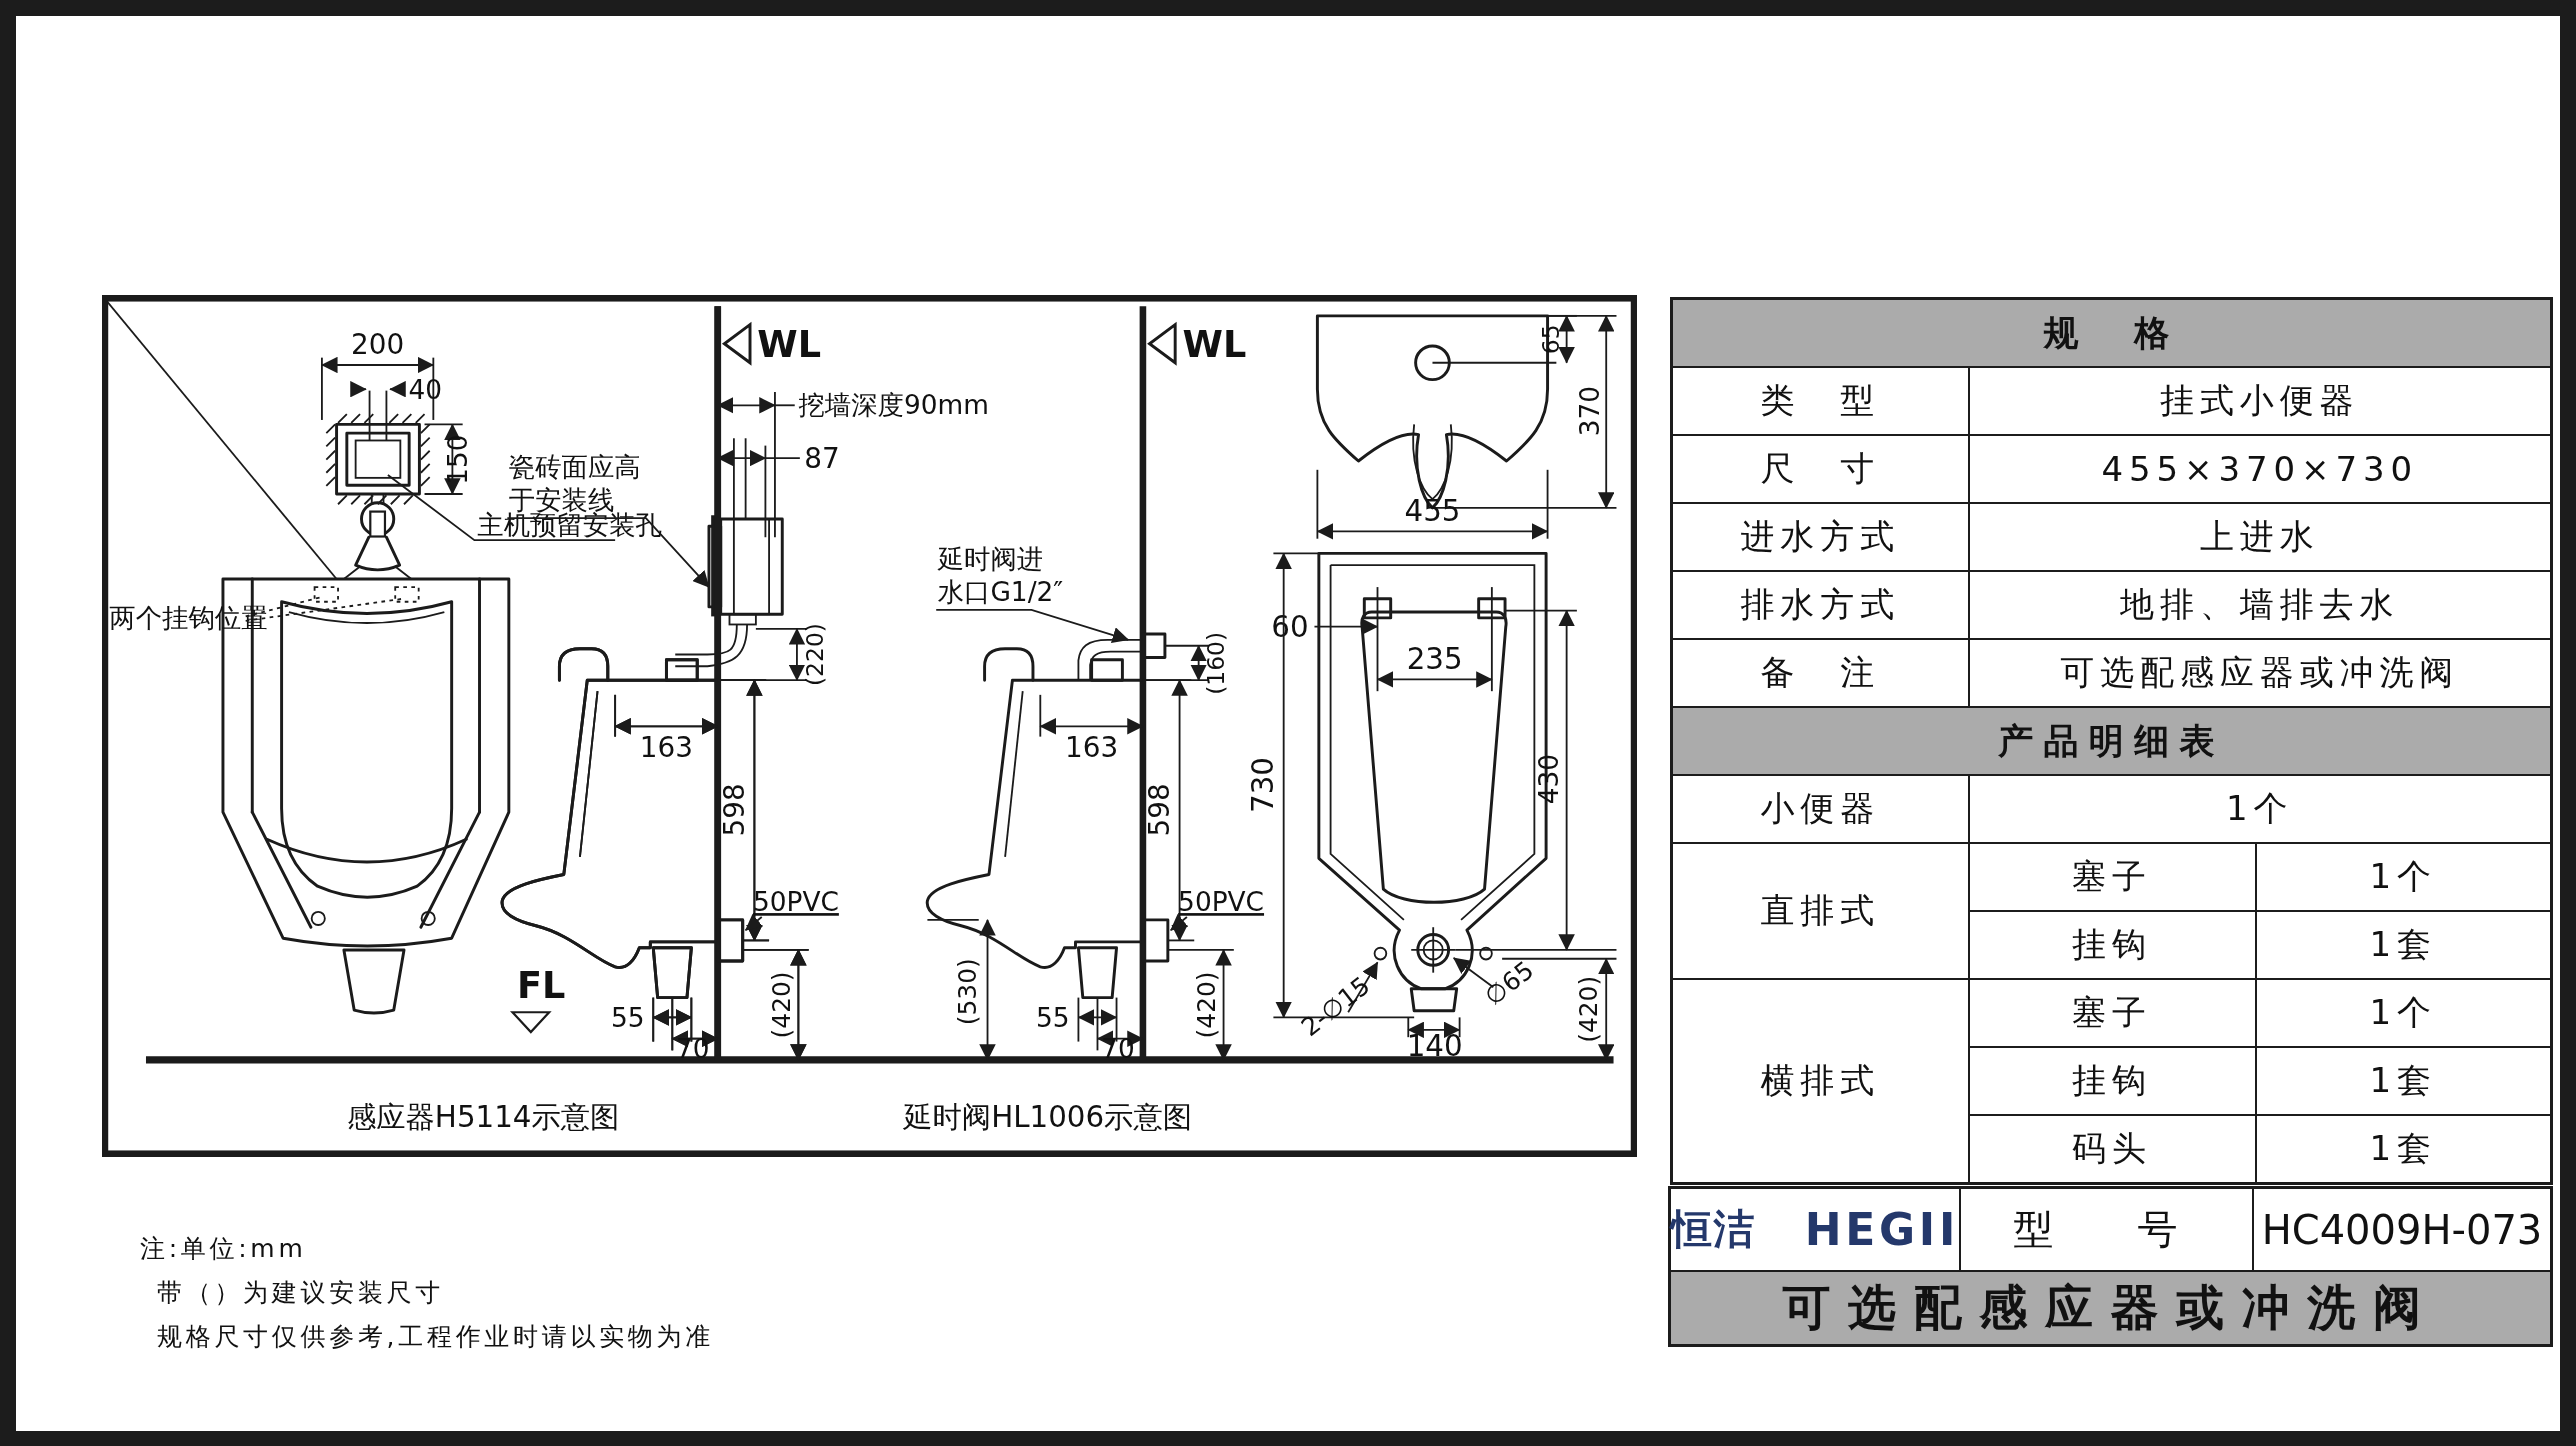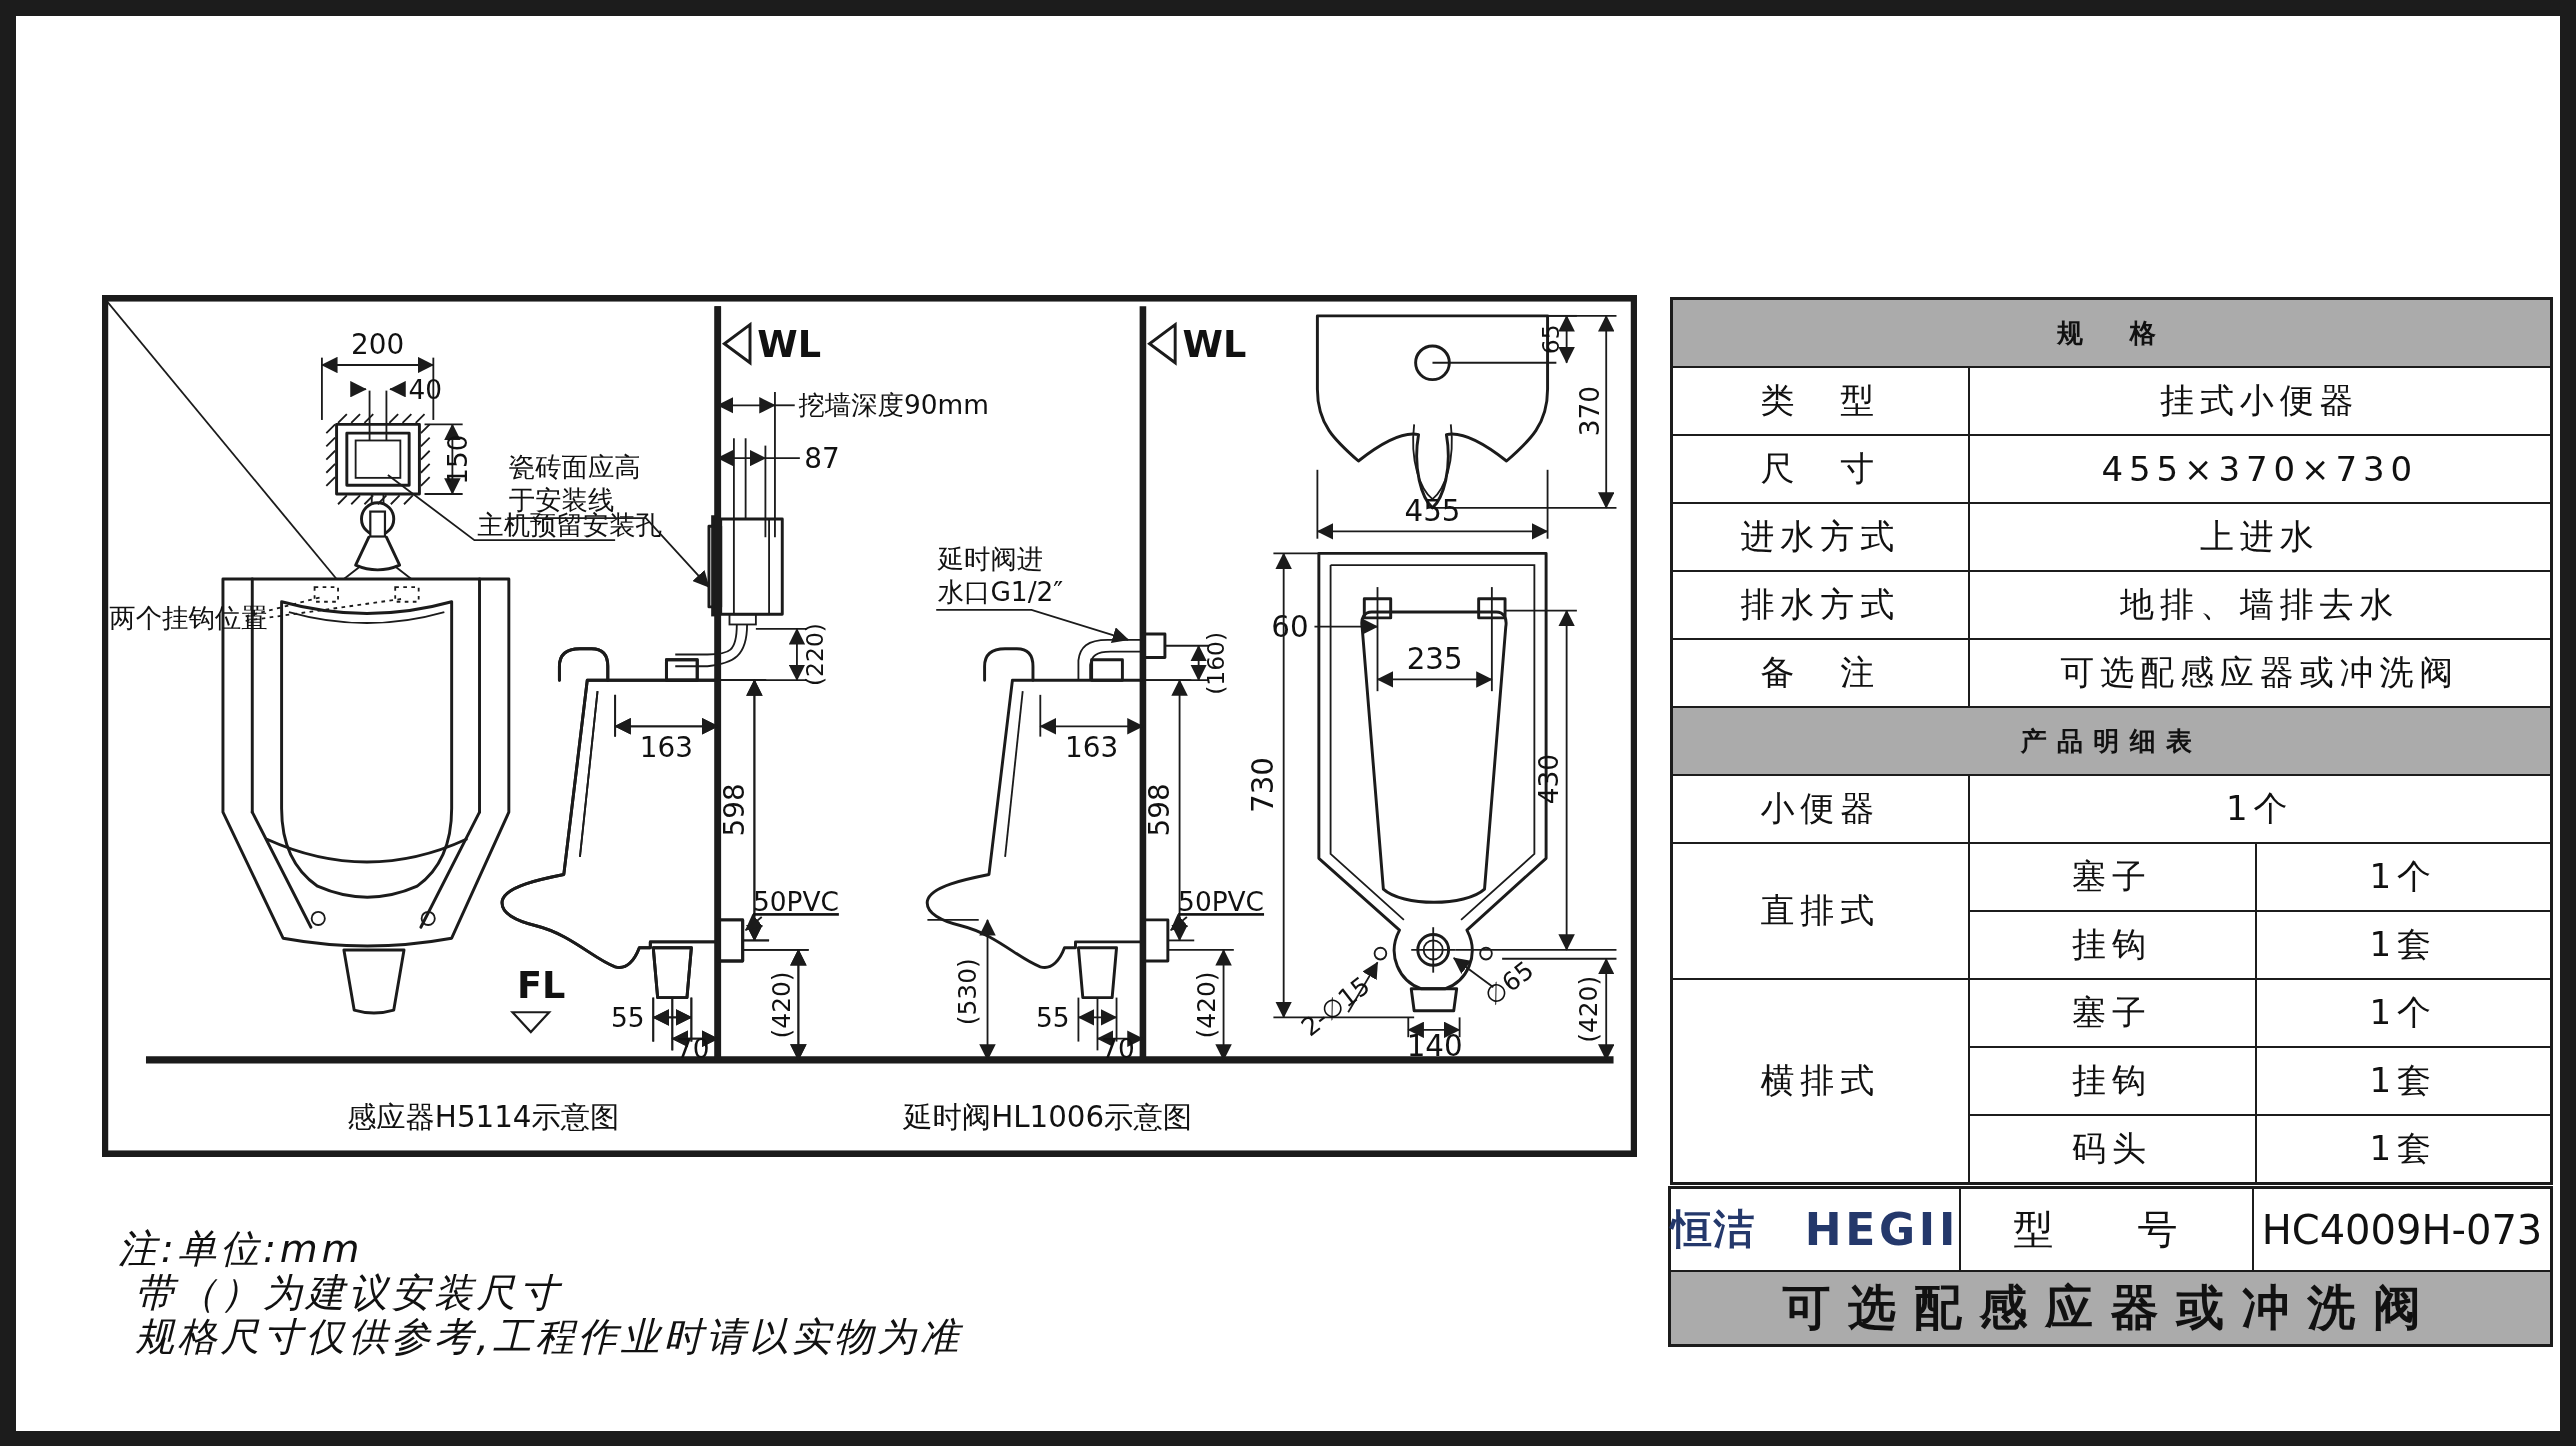"规 格" .spec tr.hdr td { font-size: 26px -> 35px }
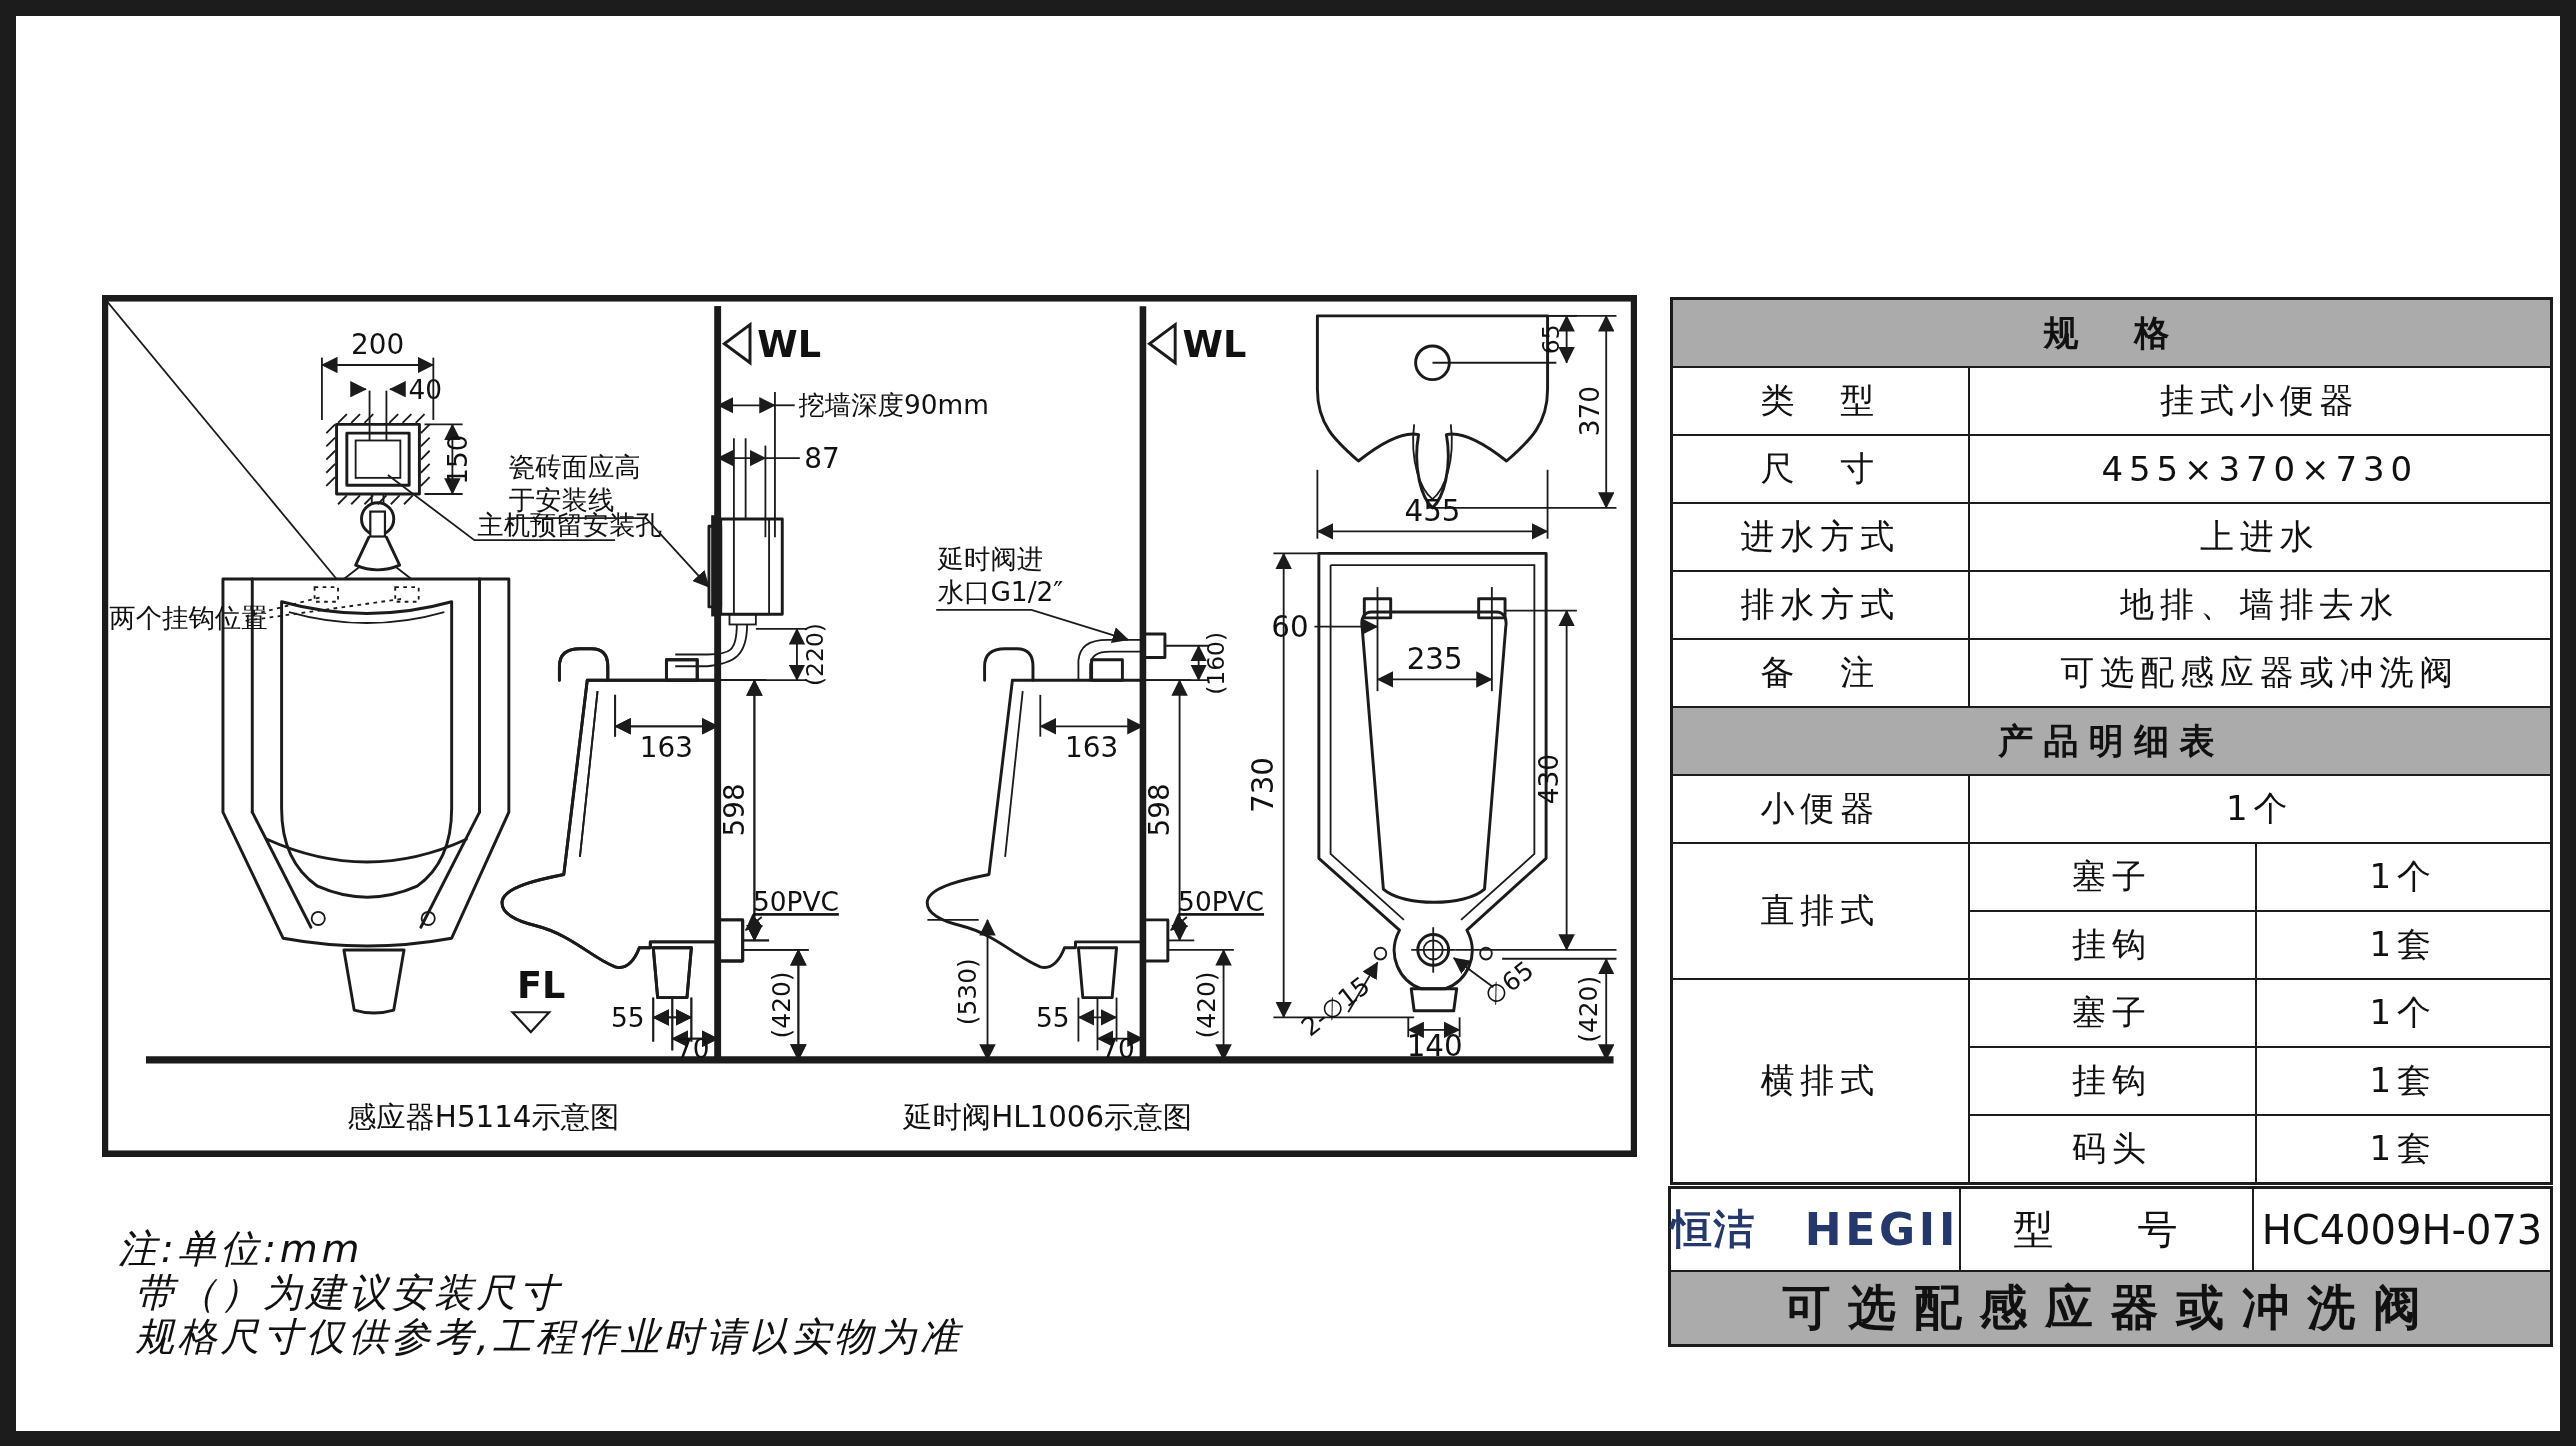"注:单位:mm" .notes { font-size: 39px -> 25px; font-style: italic -> none; left: 102px -> 124px }
